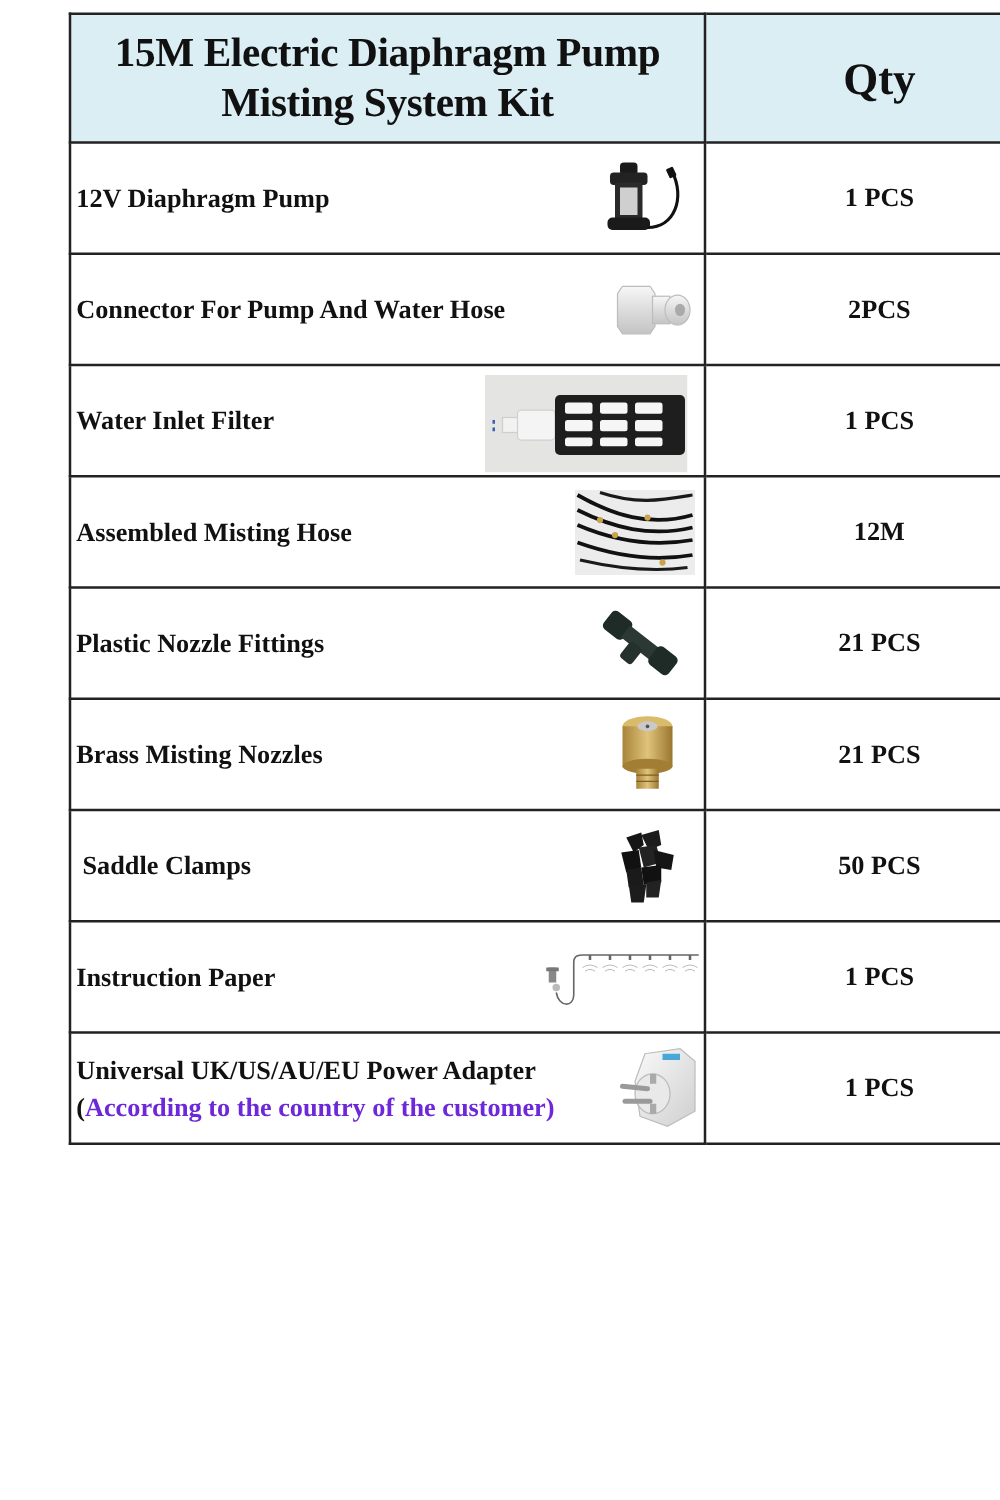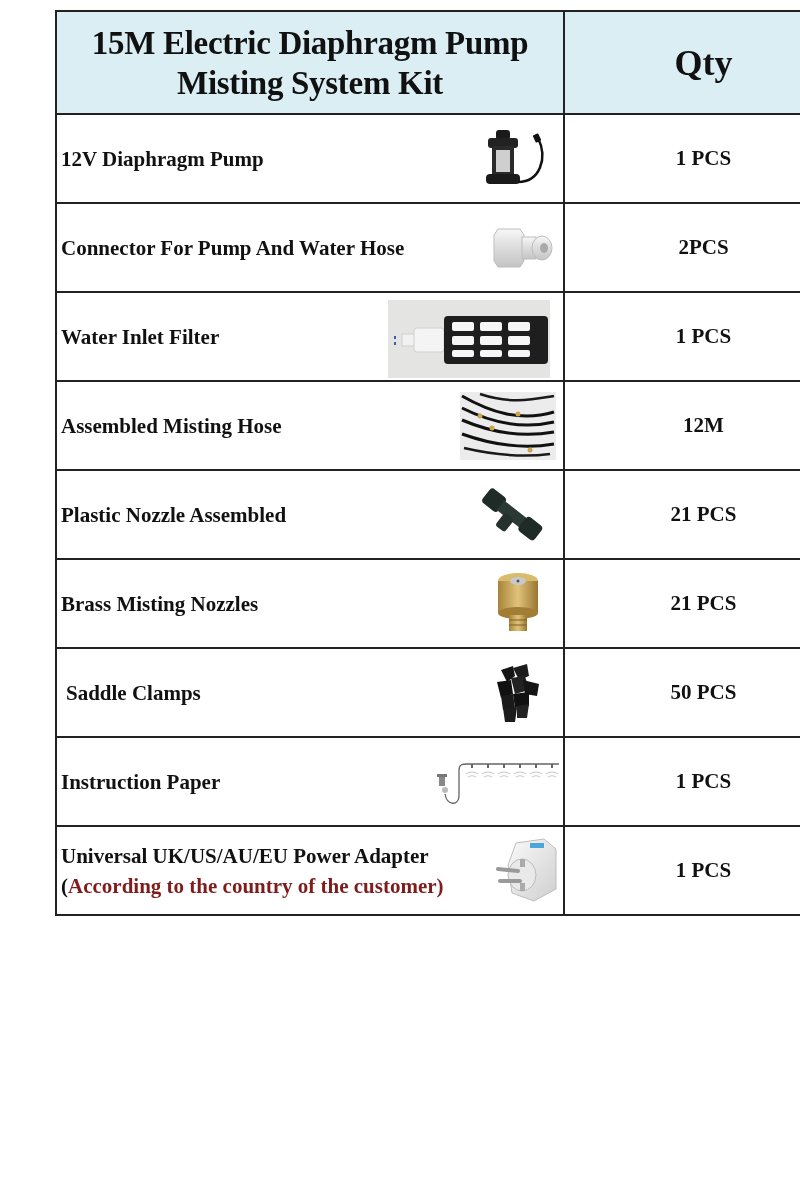"Plastic Nozzle Assembled" span.item-label { text: Assembled -> Fittings }
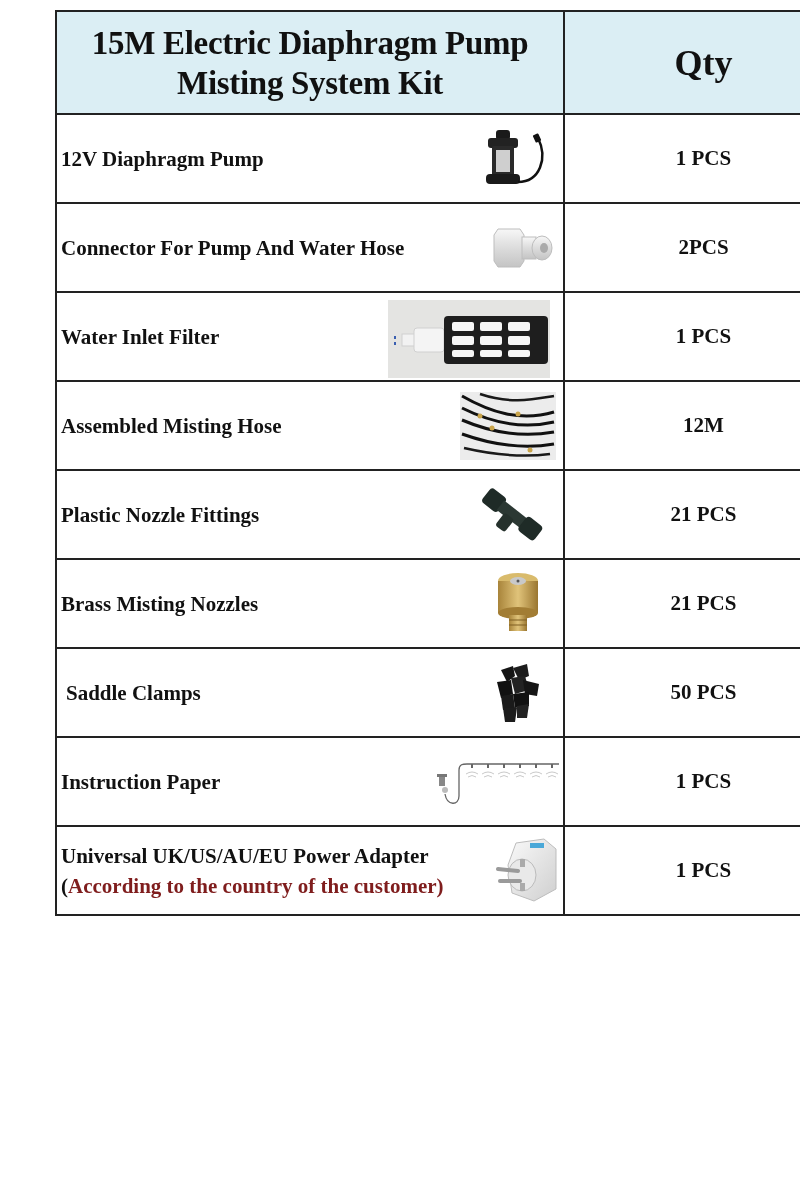"According to the country of" .red-note { color: #7f1d1d -> #6d28d9 }
